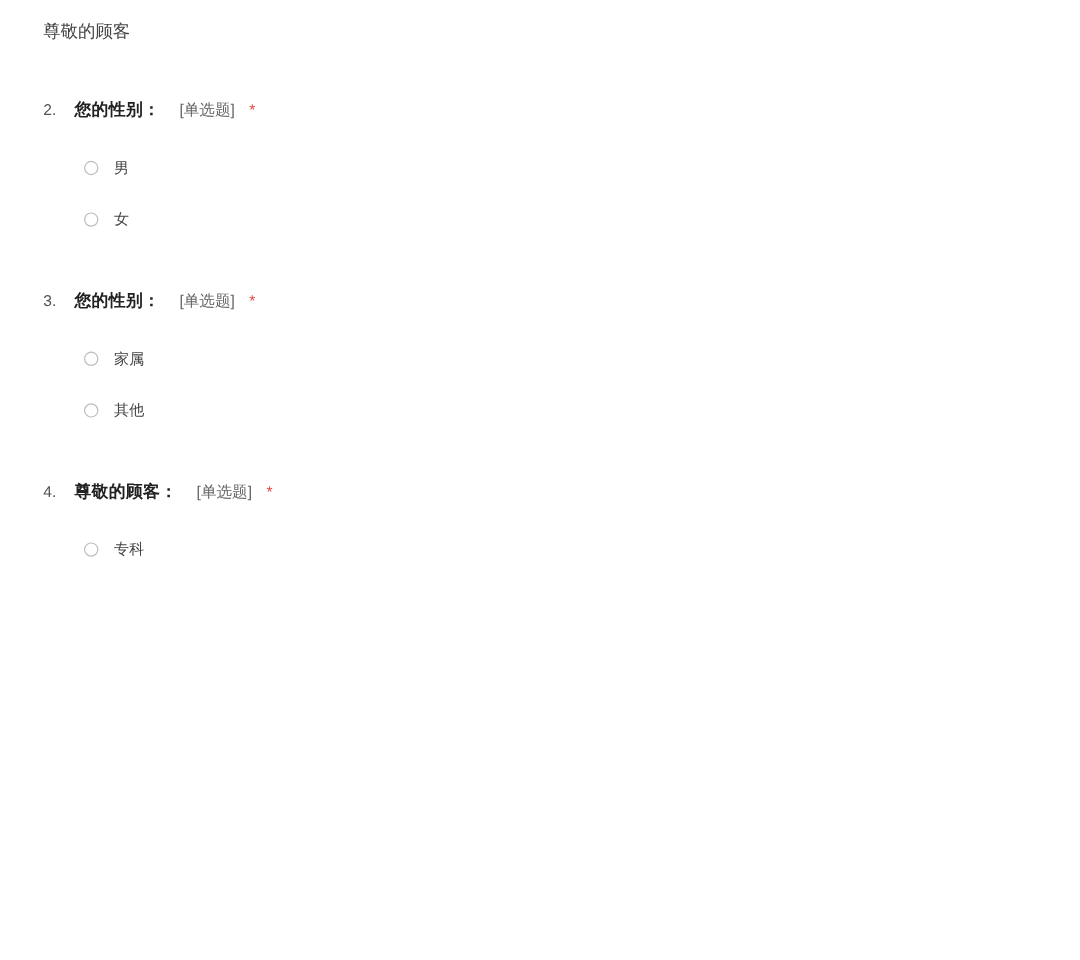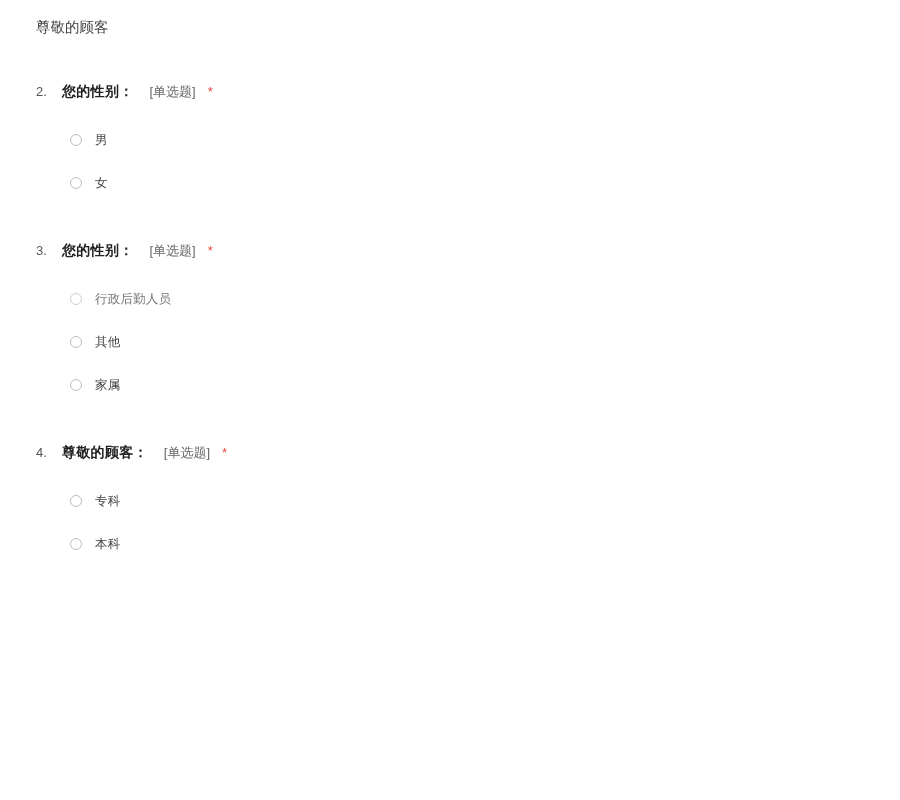"行政后勤人员" div.option { html: <div> <span></span> <span>行政后勤人员</span> </div> -> none }
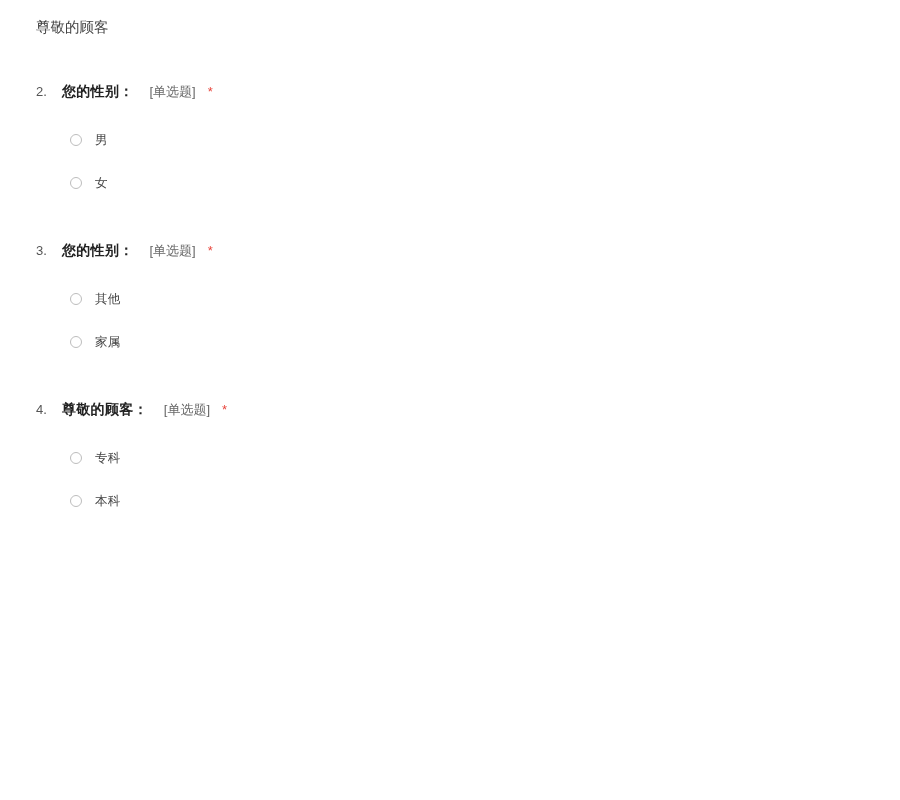"其他" div.option { order: before "家属" -> after "家属" }
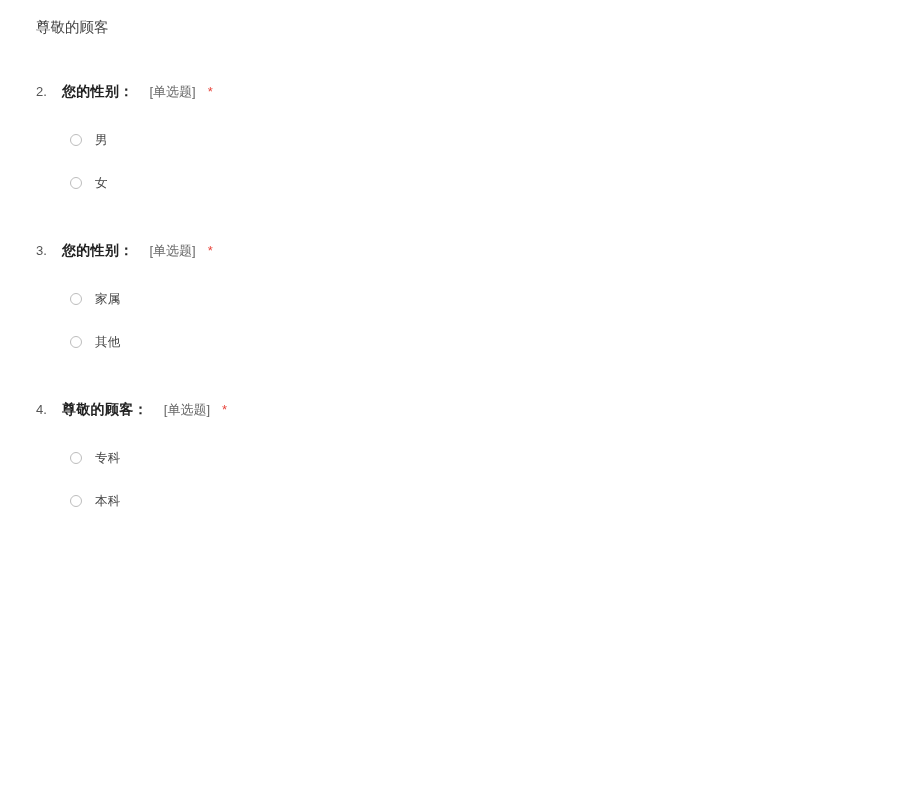"本科" div.option { html: <div> <span></span> <span>本科</span> </div> -> none }
